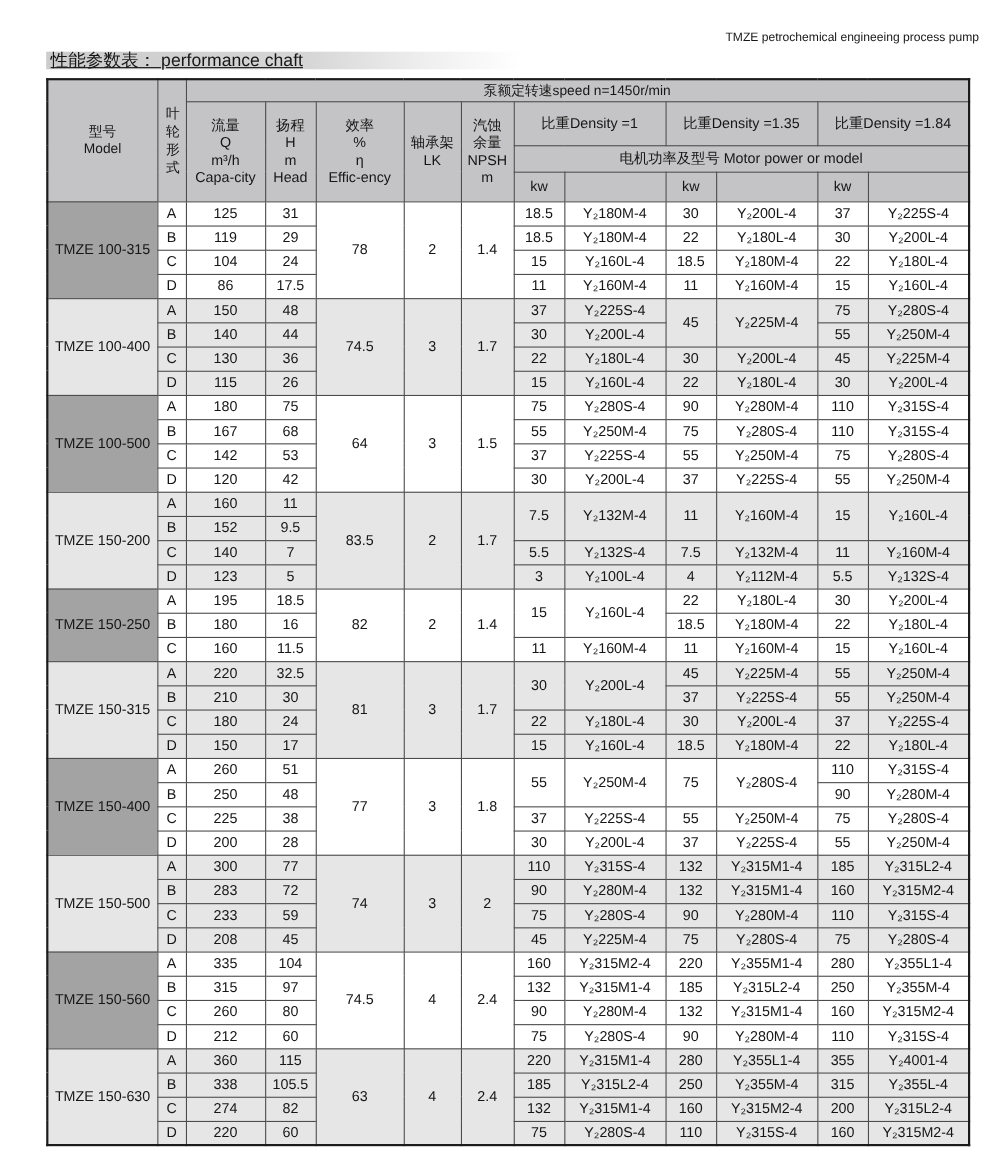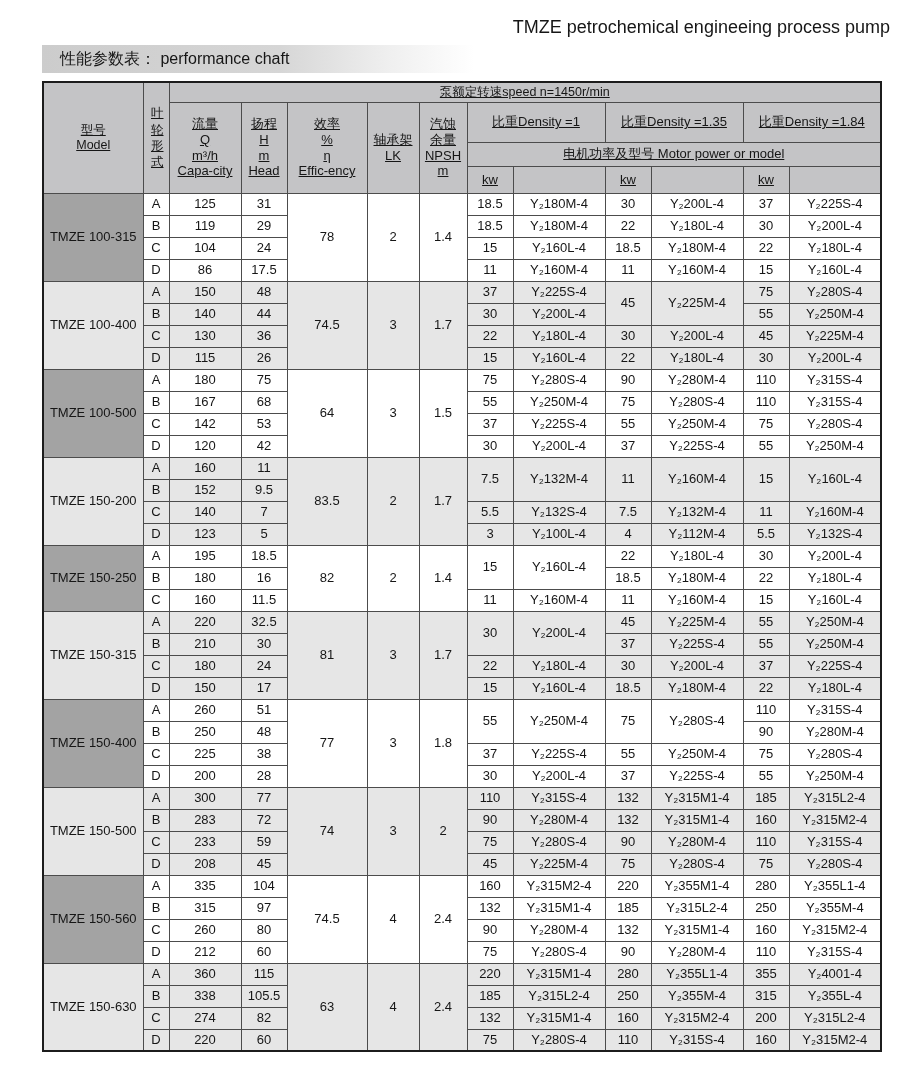"TMZE petrochemical engineeing process" .page-subtitle { font-size: 18px -> 11px; margin-top: 9px -> 20px }
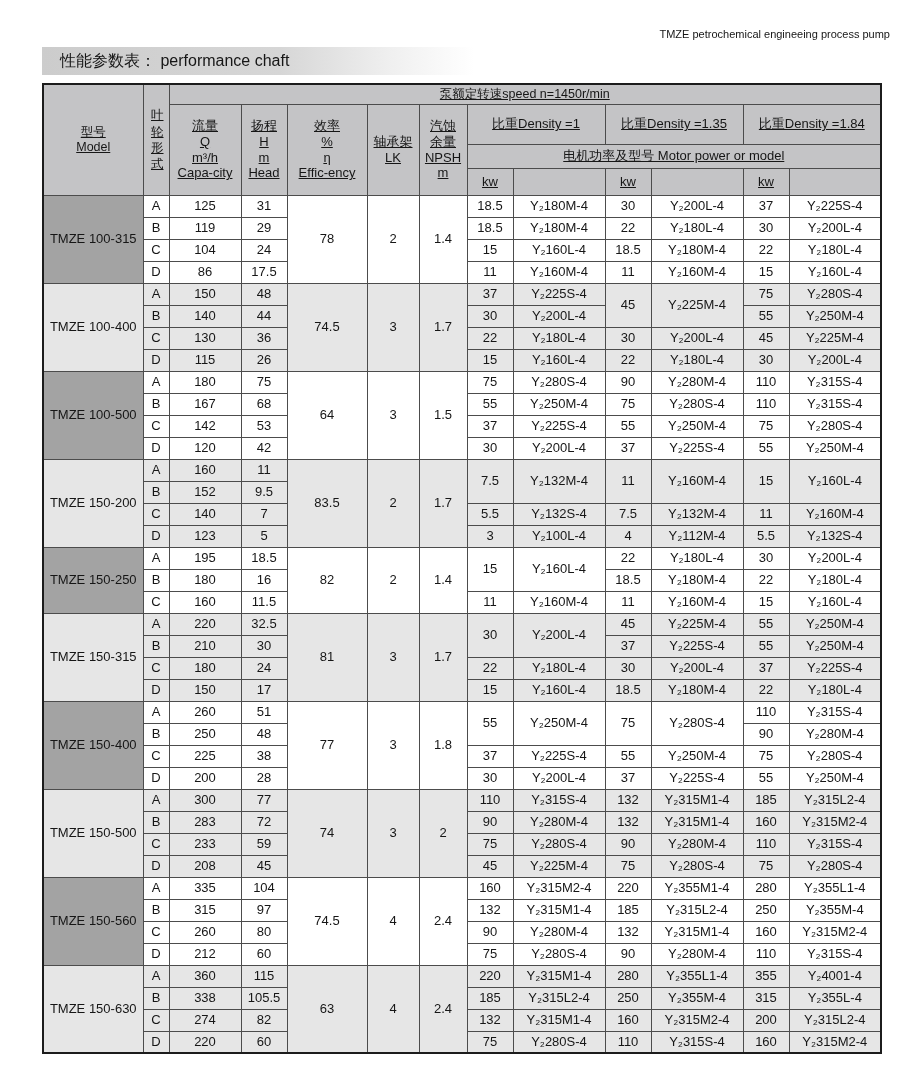"性能参数表： performance chaft" .section-bar { height: 28px -> 16px; padding-left: 18px -> 4px; text-decoration: none -> underline }
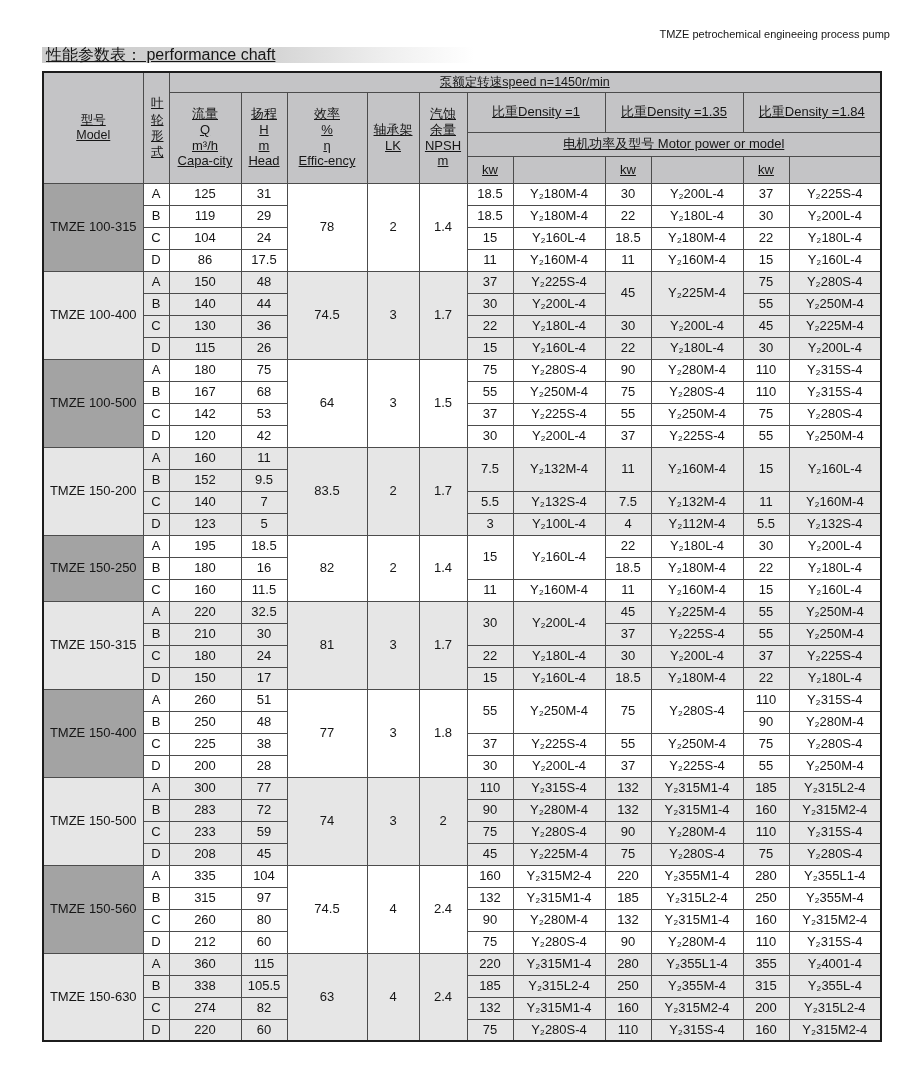"泵额定转速speed n=1450r/min" table.perf thead th { text-decoration: underline -> none }
